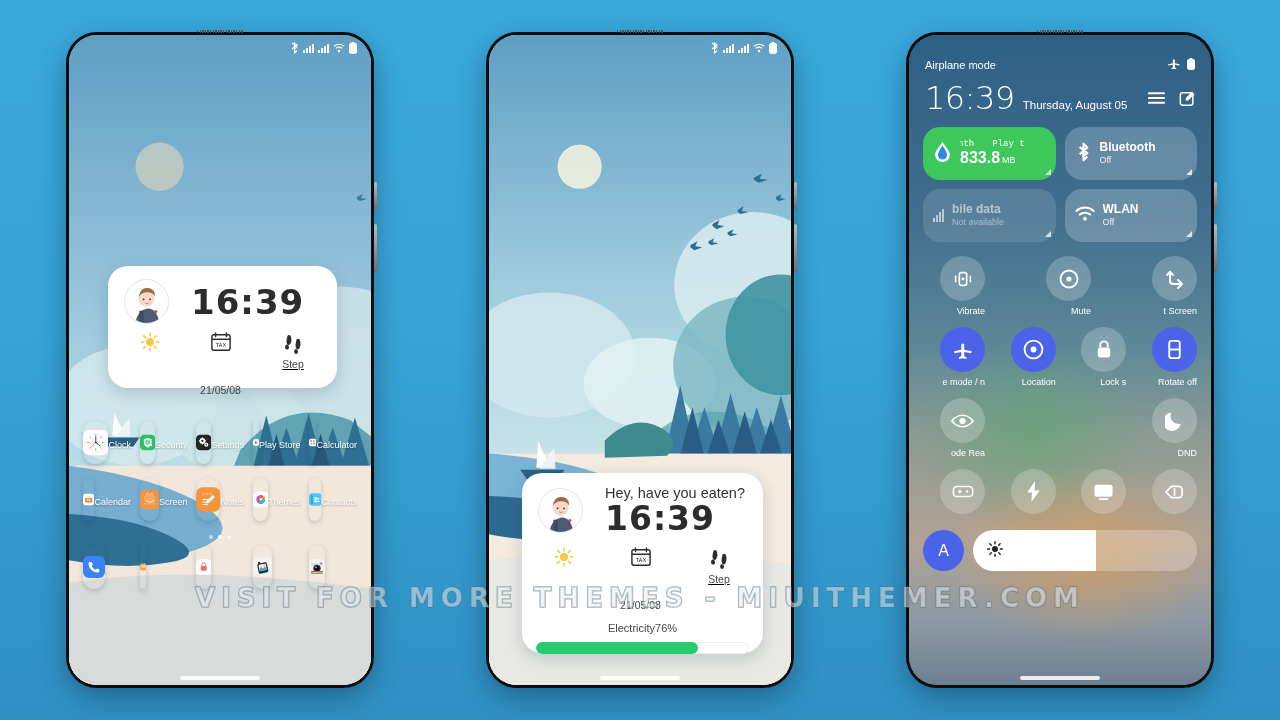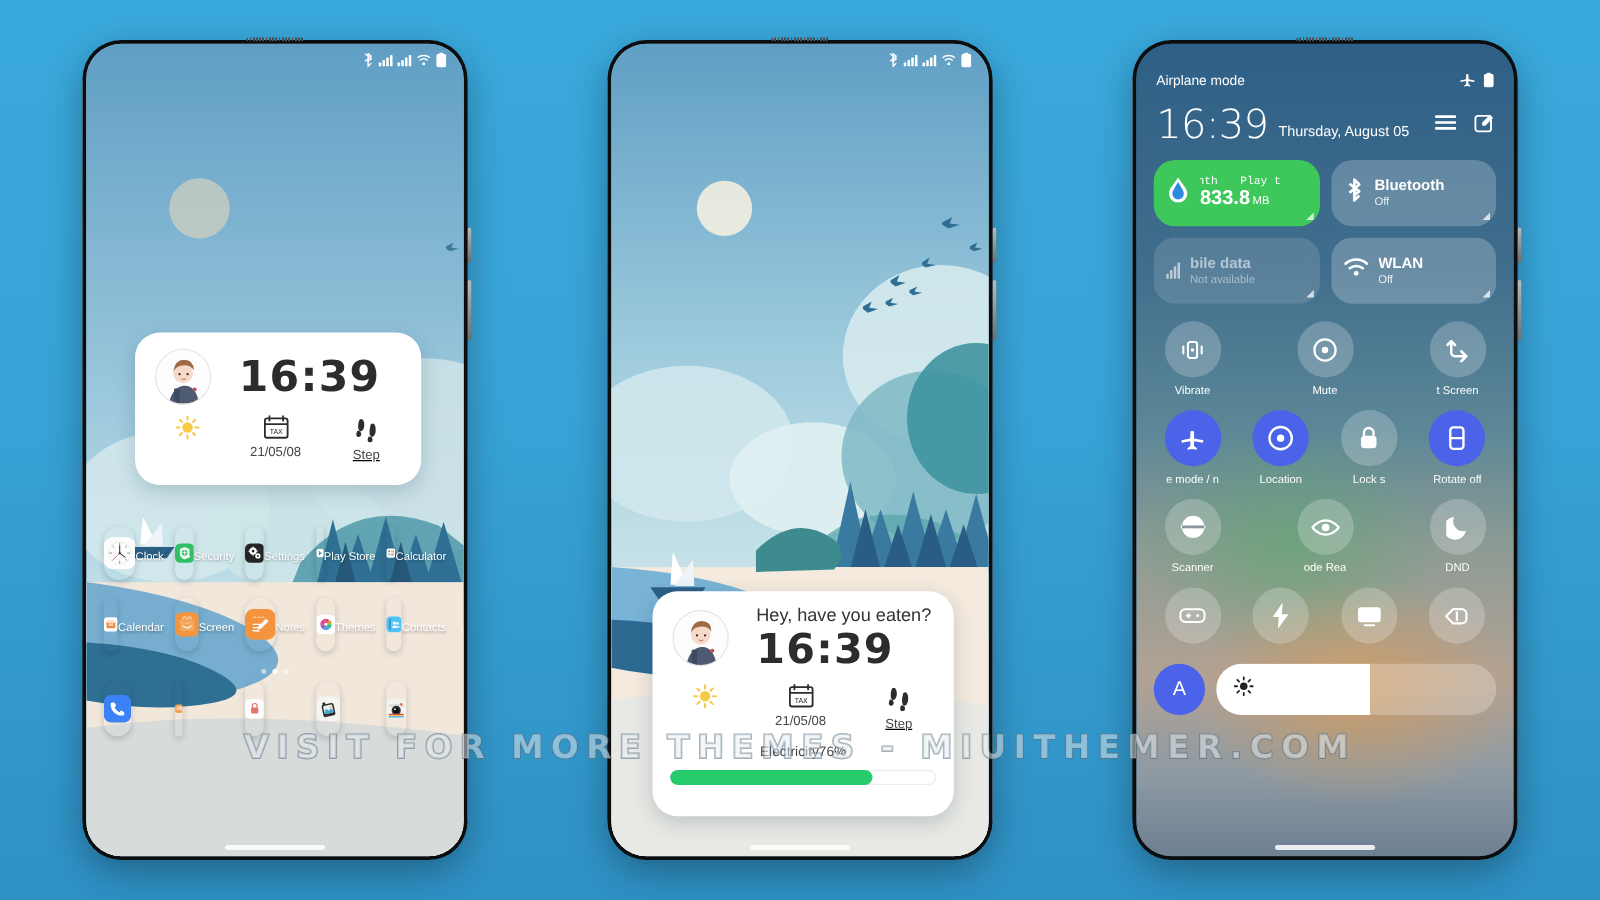"Vibrate" .tg { align-items: center -> flex-end }
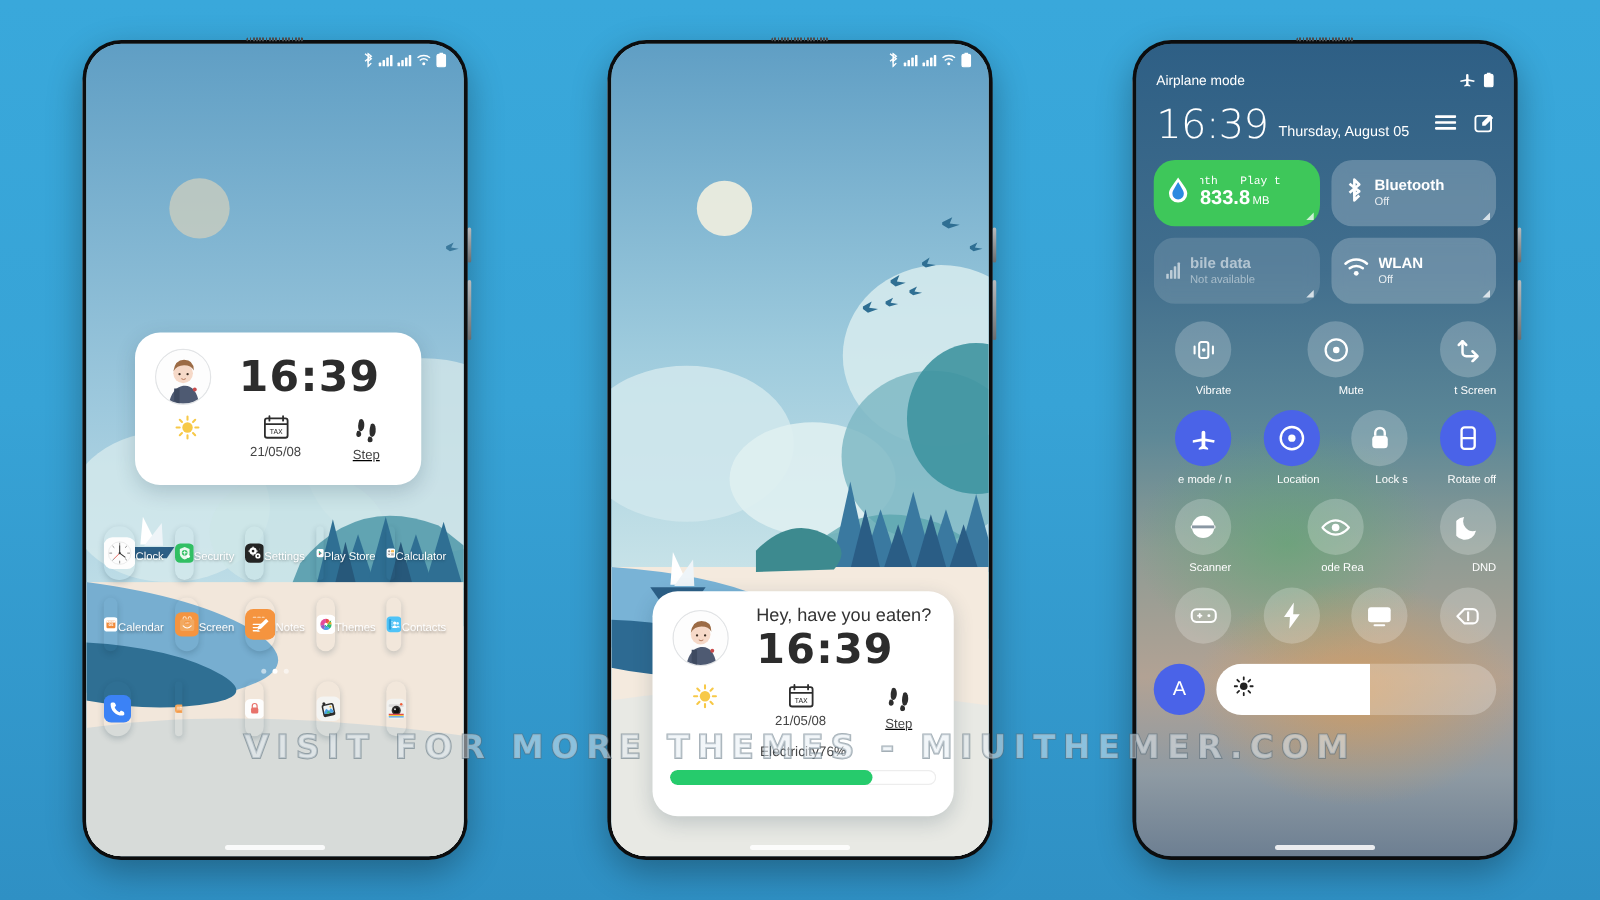"21/05/08" .wcell.c2 { gap: none -> 28px }
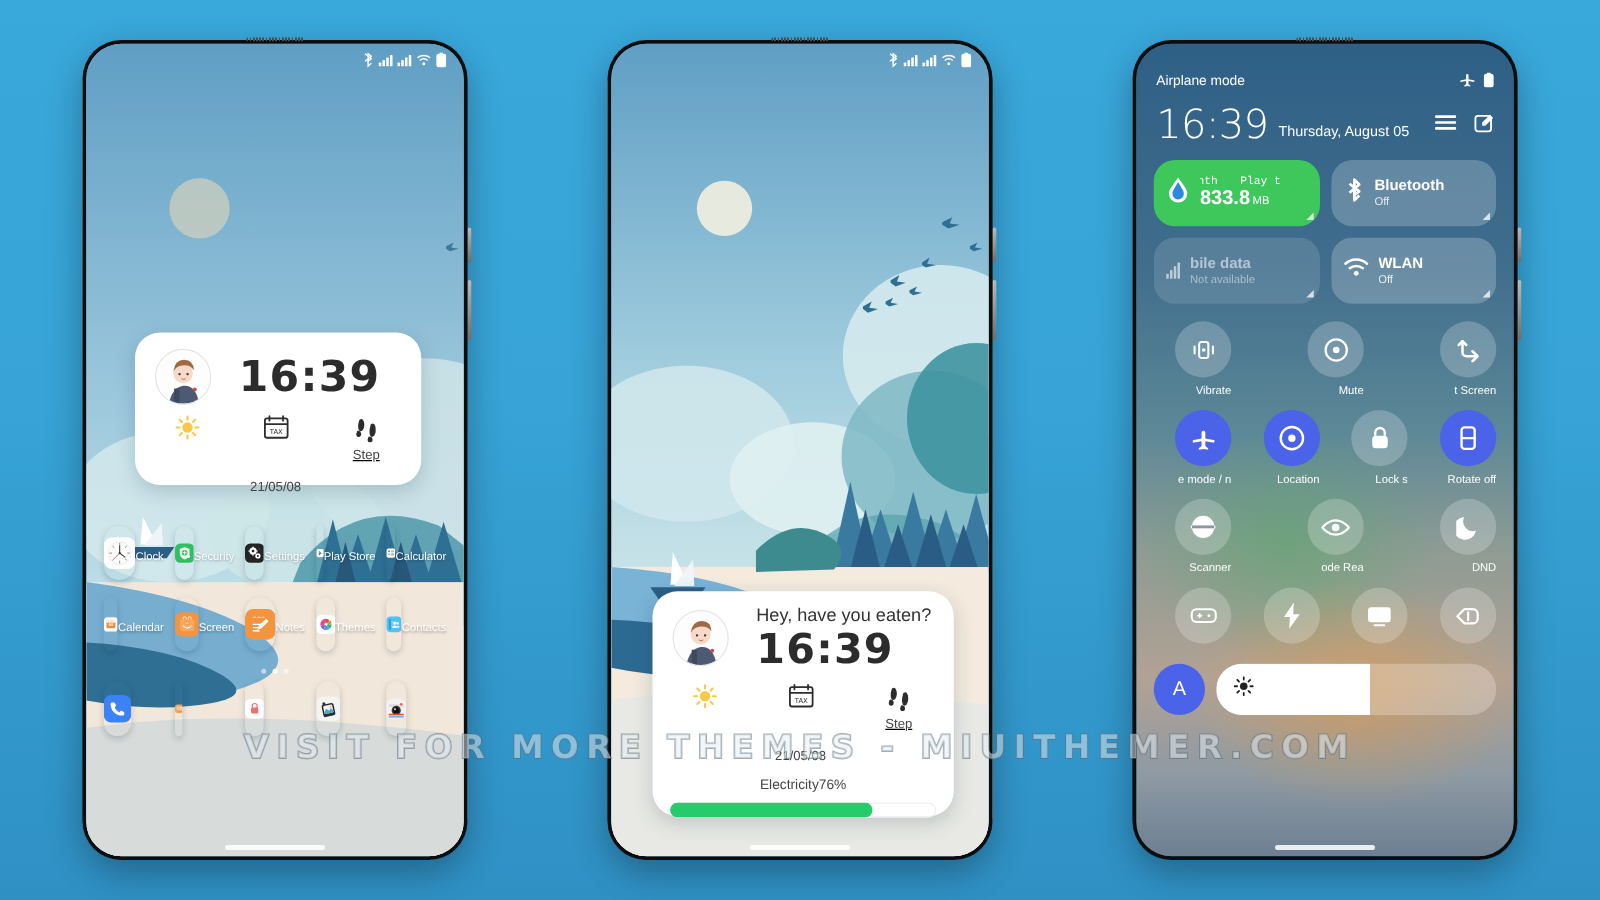"Scanner" div.tg { html: <div> <div> <svg> <circle></circle> <rect></rect> <rect></rect> </svg> </div> <span>Scanner</span> </div> -> none }
